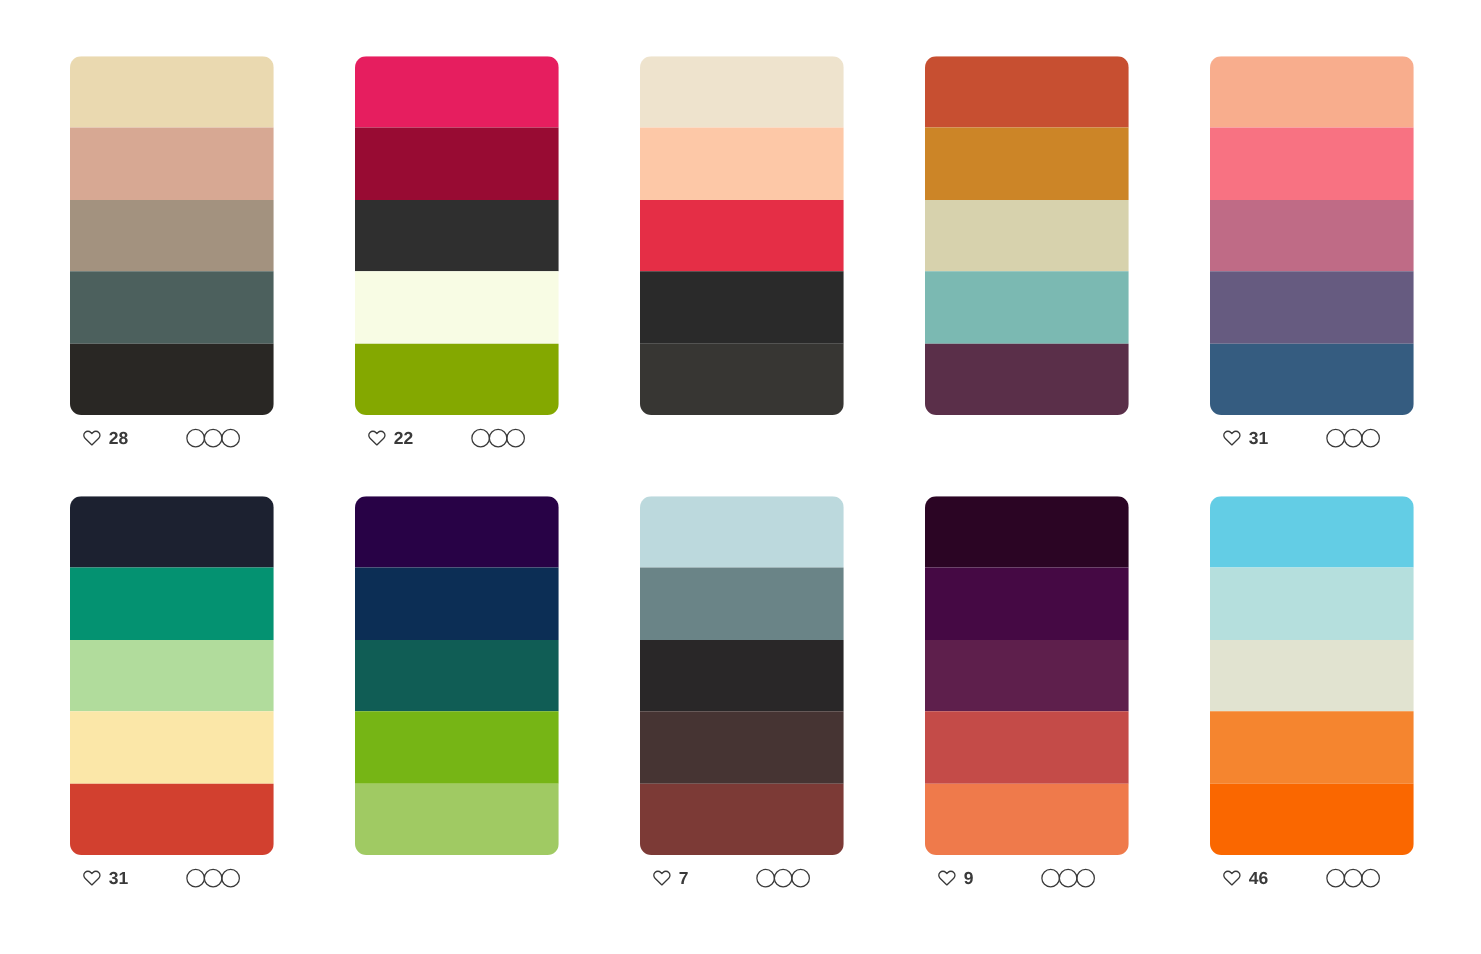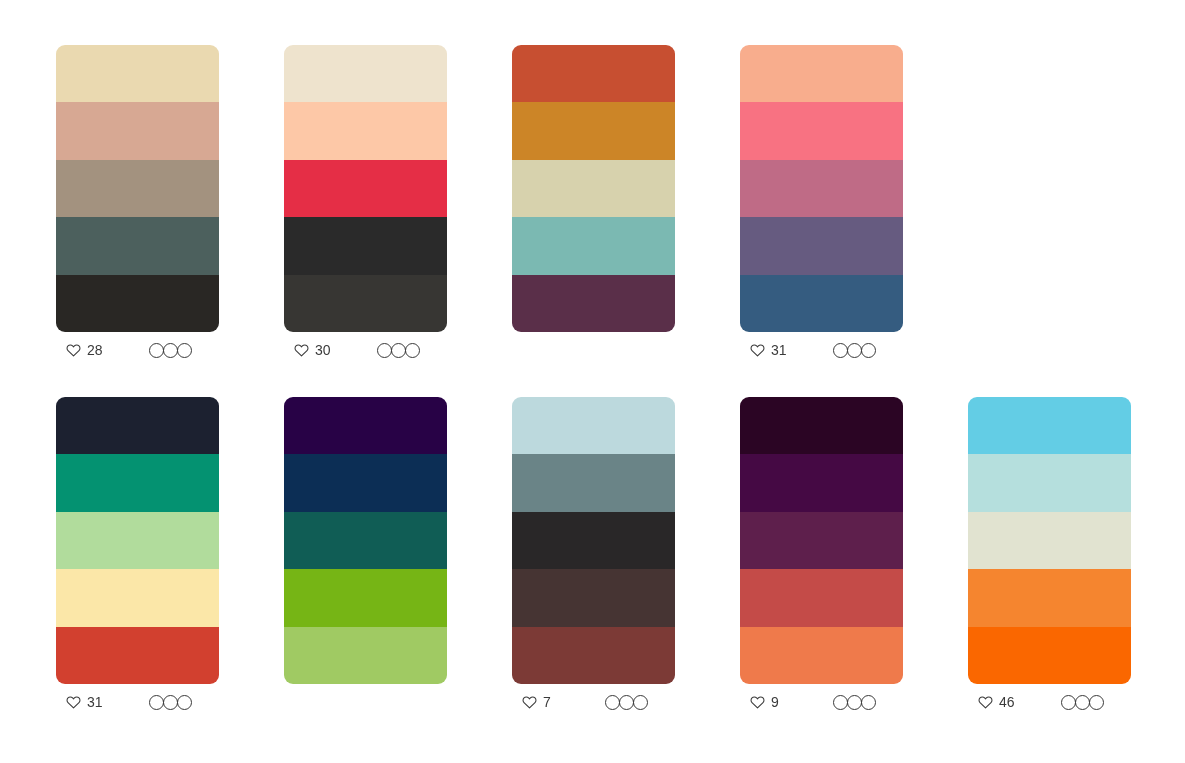"28" .palette-card { font-weight: none -> bold }
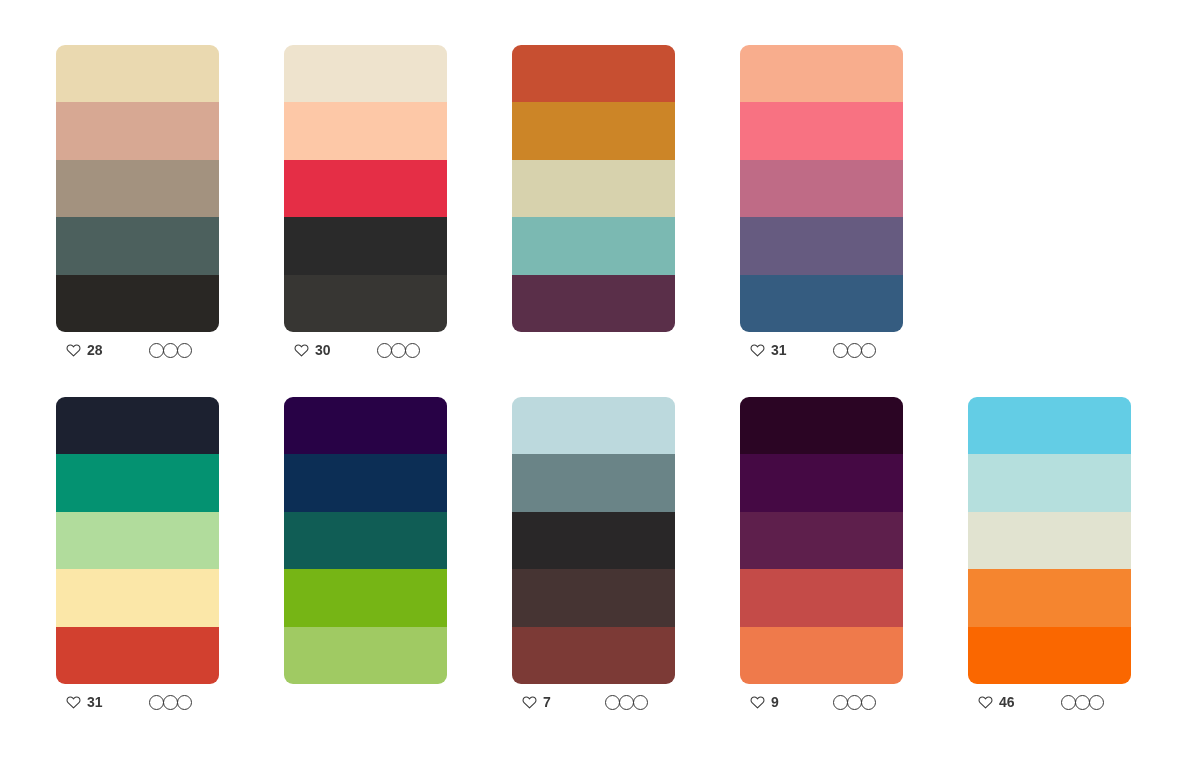"22" div.palette-card { html: none -> <div> <div> <div></div> <div></div> <div></div> <div></div> <div></div> </div> <div> <div> <span> <svg> <path></path> </svg> </span> <span>22</span> </div> <div> <span></span> <span></span> <span></span> </div> </div> </div> }
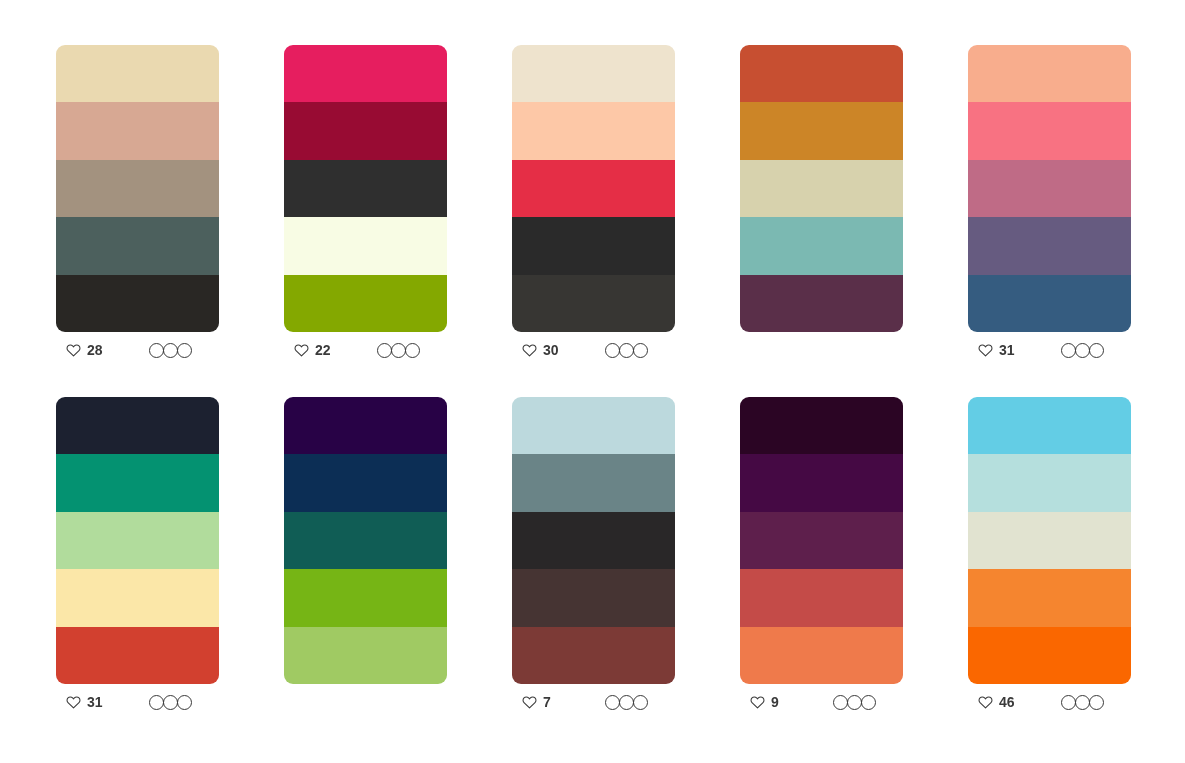"30" div.card-footer { html: <div> <div> <span> <svg> <path></path> </svg> </span> <span>30</span> </div> <div> <span></span> <span></span> <span></span> </div> </div> -> none }
